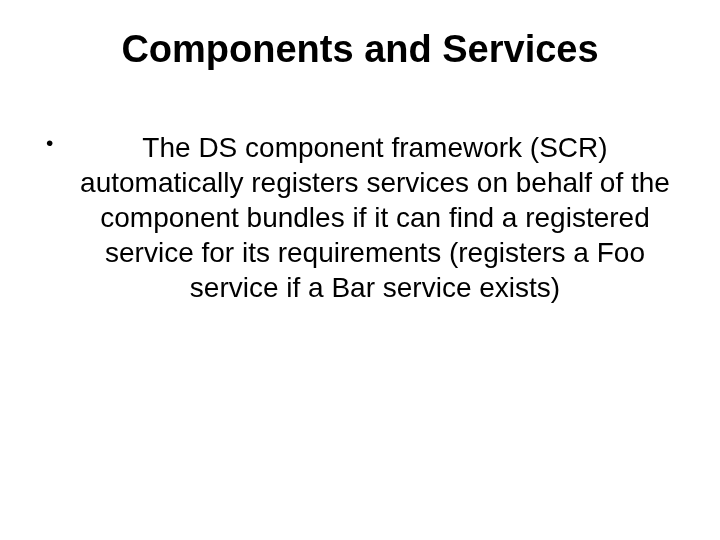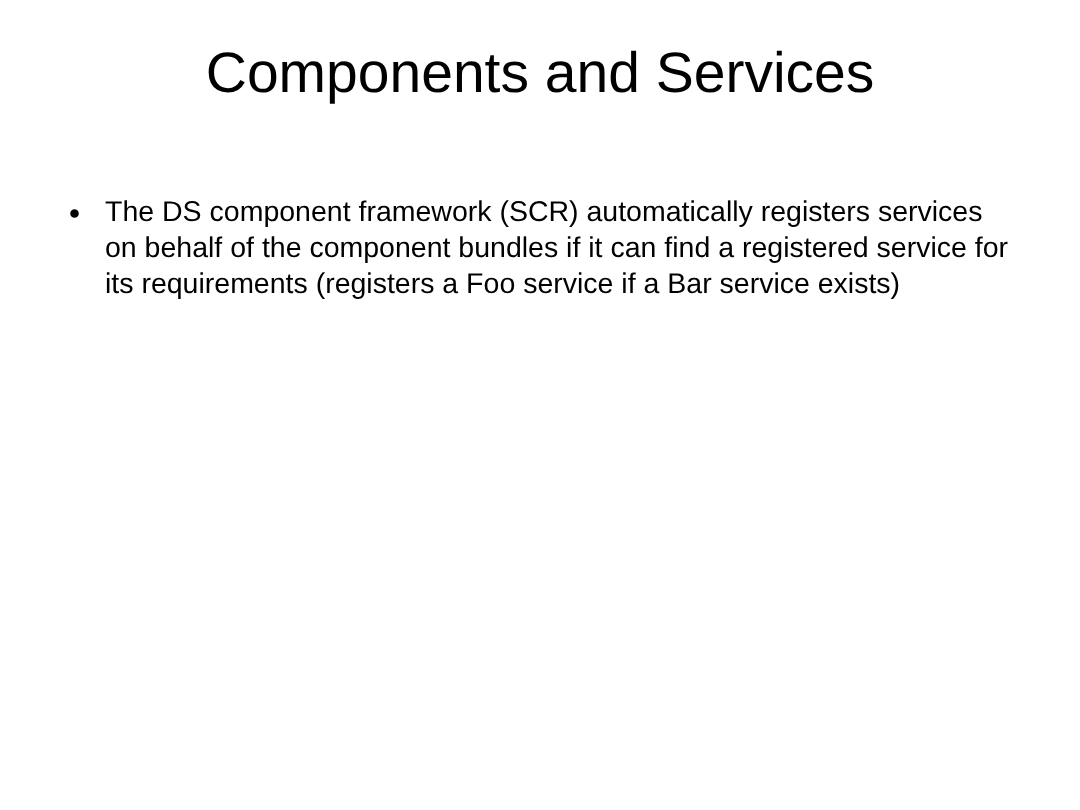"Components and Services" .title { font-weight: 400 -> 700 }
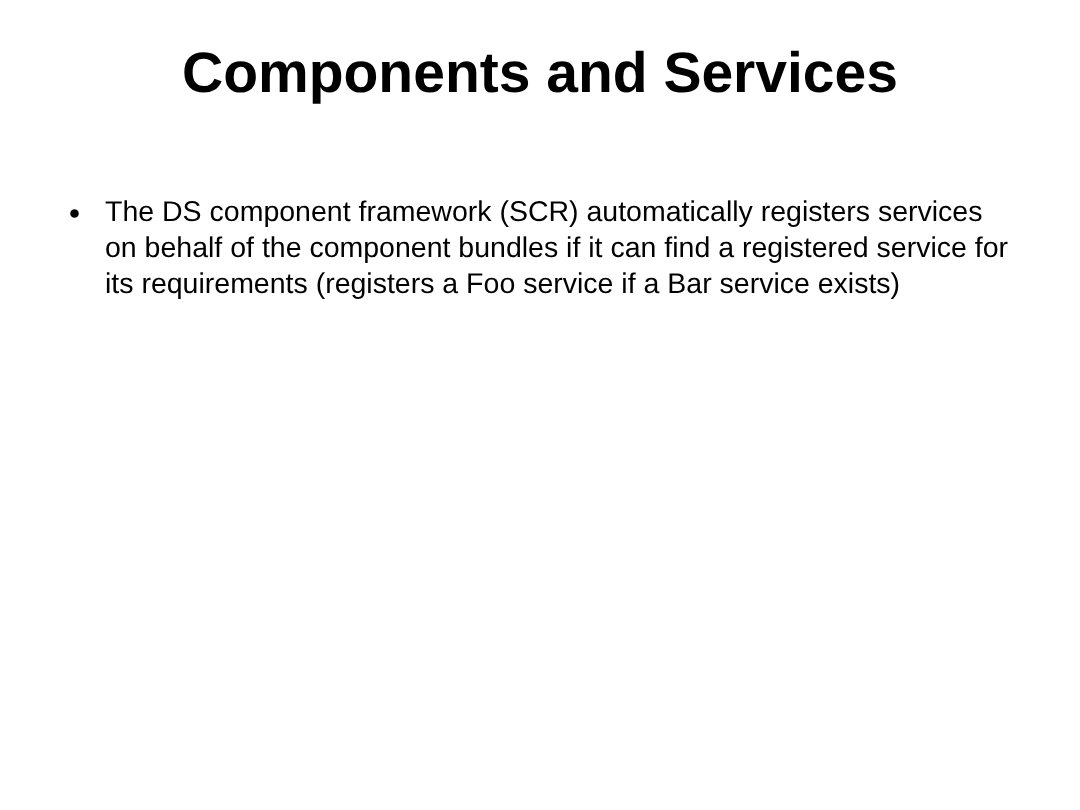"The DS component framework (SCR)" ul.bullets > li { font-size: 19px -> 28px; text-align: none -> center }
